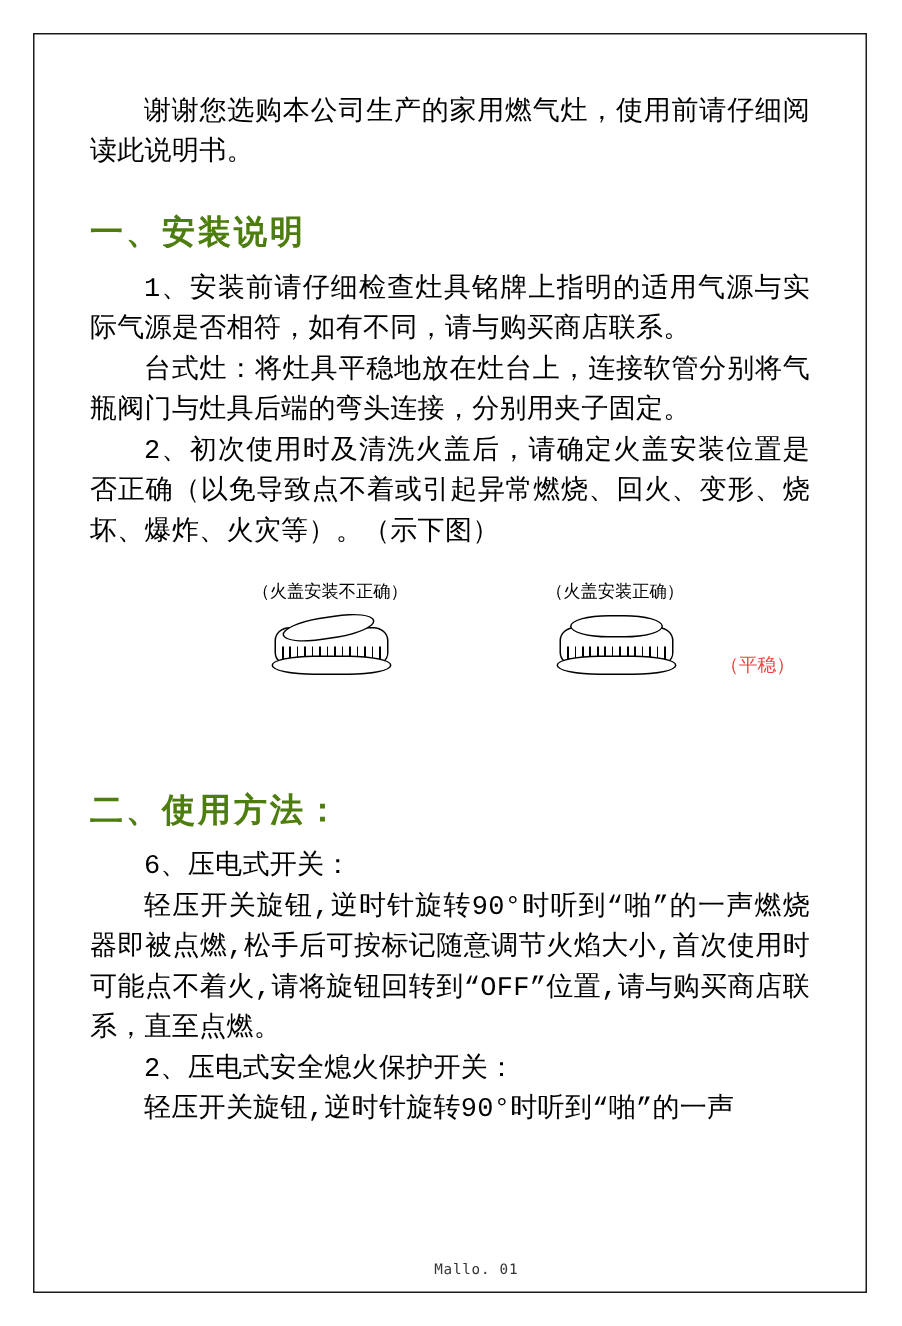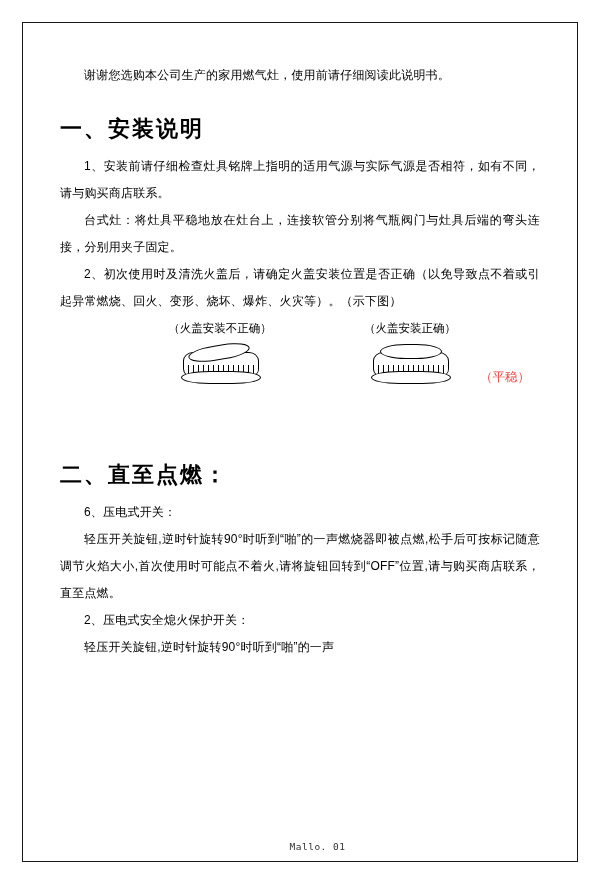"谢谢您选购本公司生产的家用燃气灶，使用前请仔细阅读此说明书。" .para { font-family: Liberation Sans, sans-serif -> Liberation Mono, monospace; font-size: 12px -> 18px }
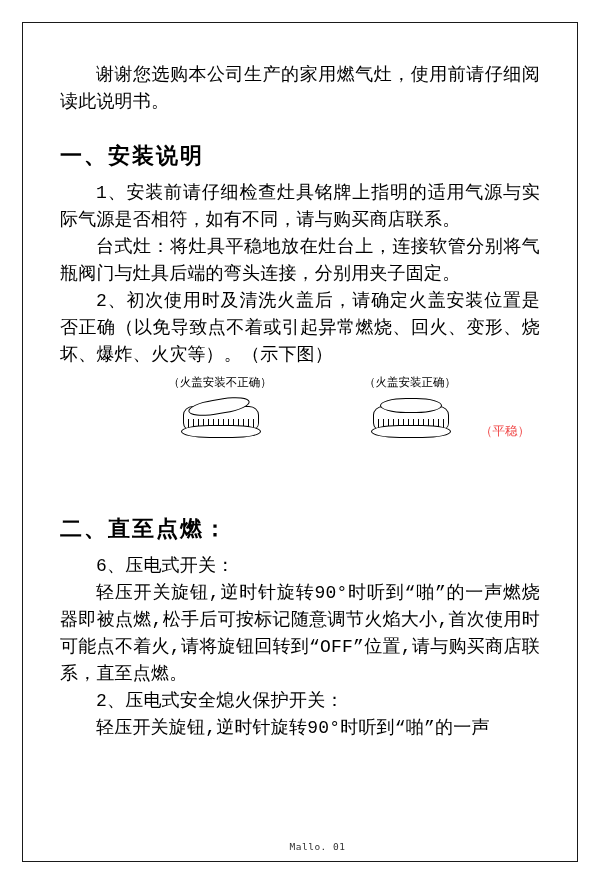"一、安装说明" .heading { color: #000000 -> #4d7c0f }
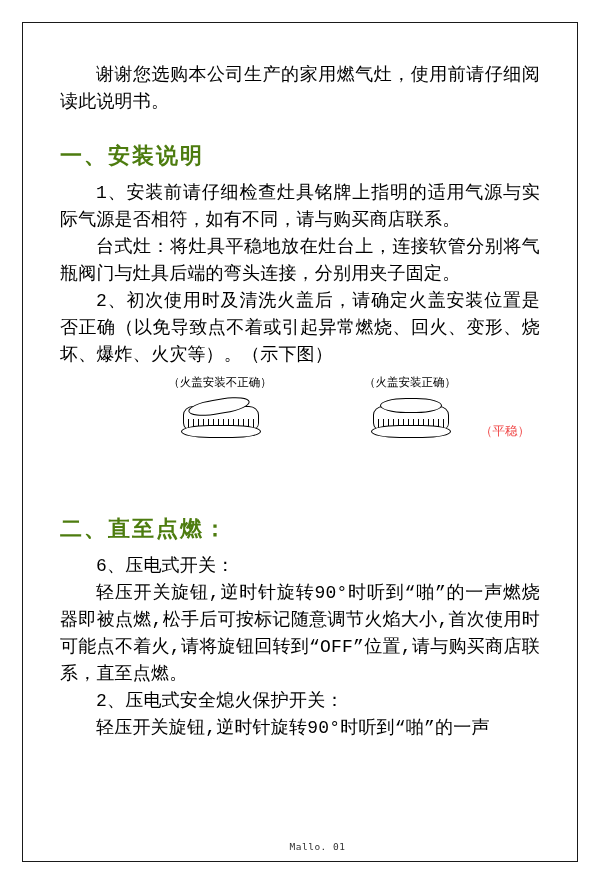"（火盖安装不正确）" .figure-row { margin-top: 6px -> 18px }
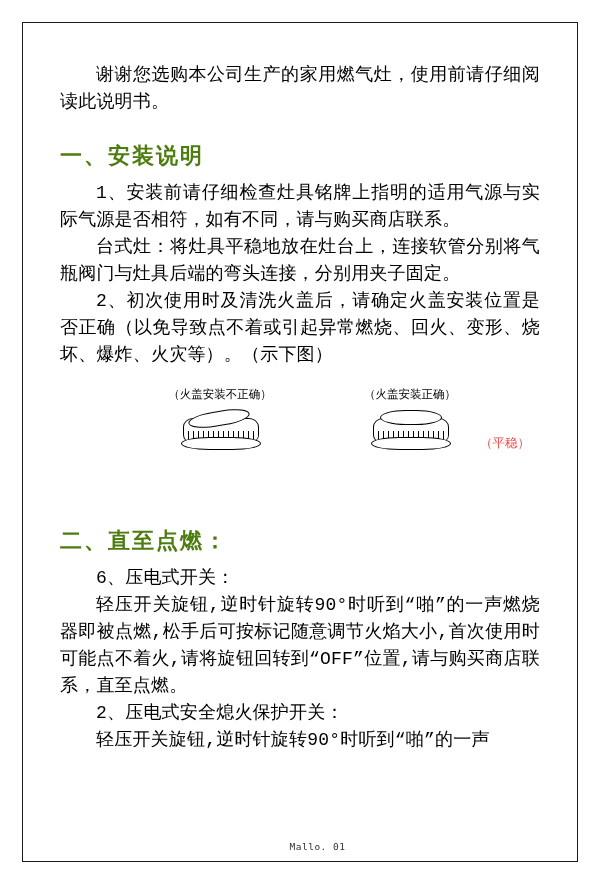"二、直至点燃：" h2.heading { text: 直至点燃 -> 使用方法 }
